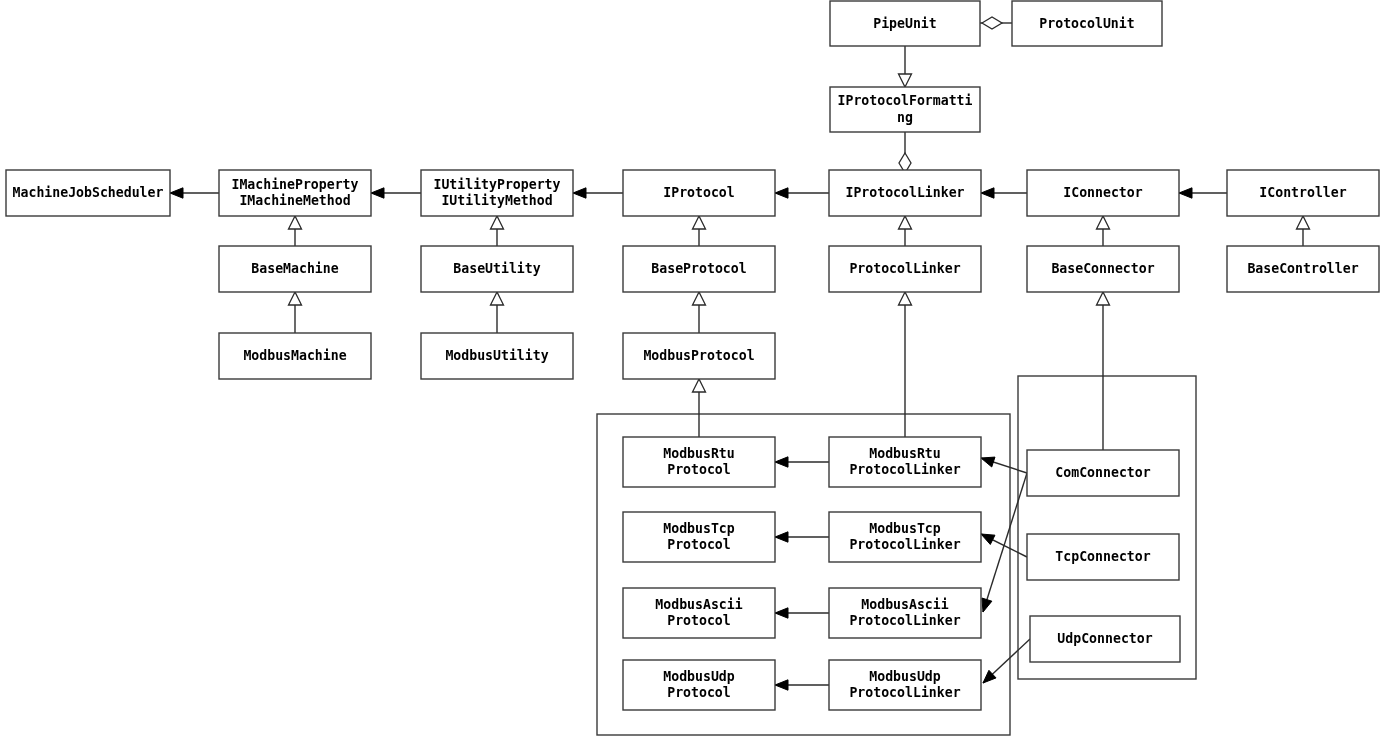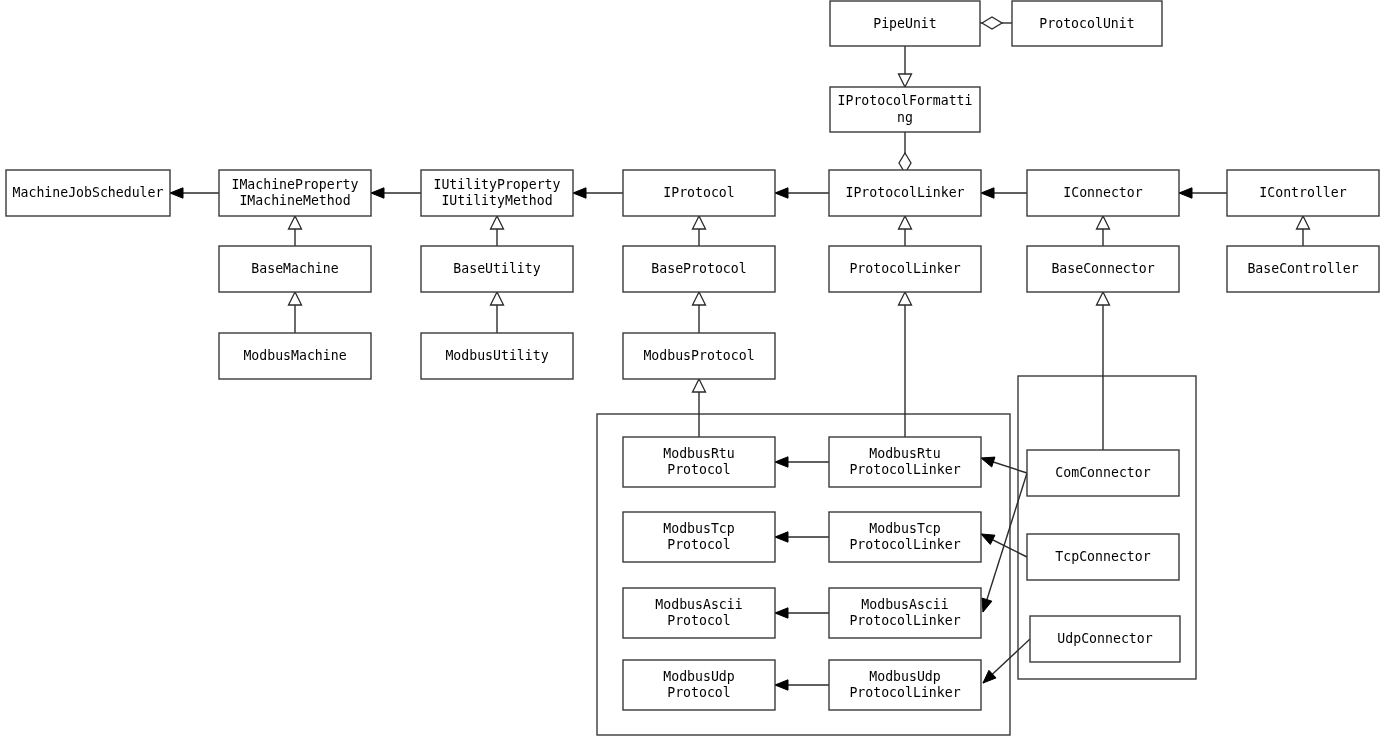"PipeUnit" #diagram-root { font-weight: none -> bold }
